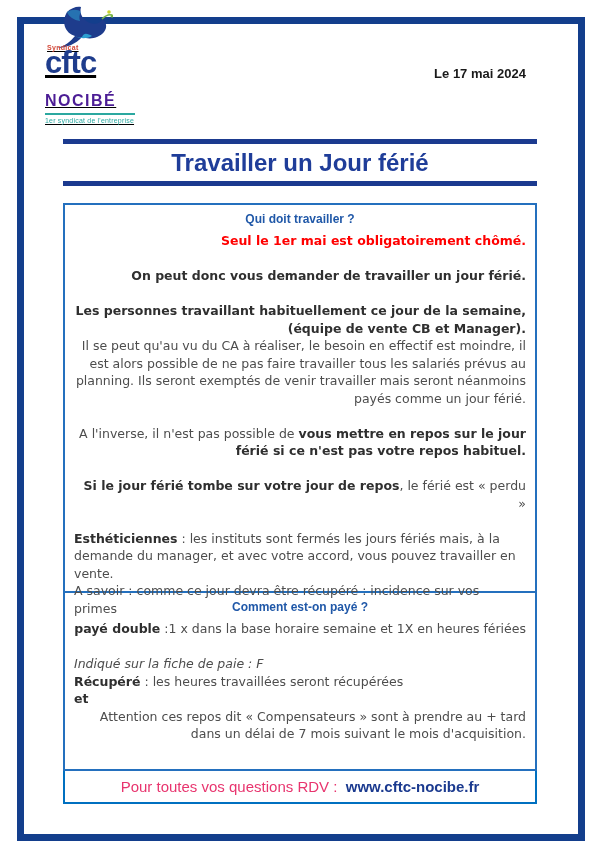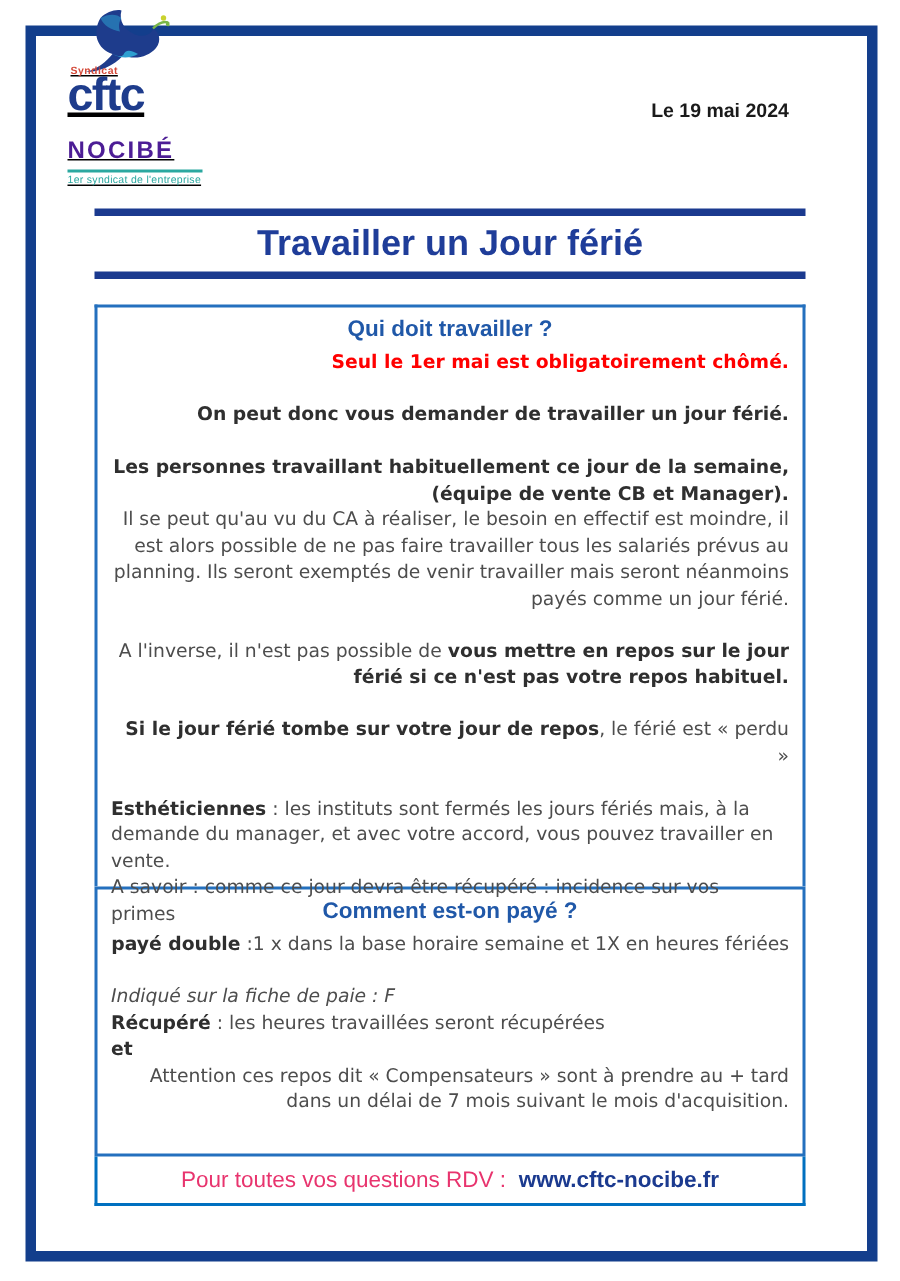"Le 19 mai 2024" div.date { text: 19 -> 17 }
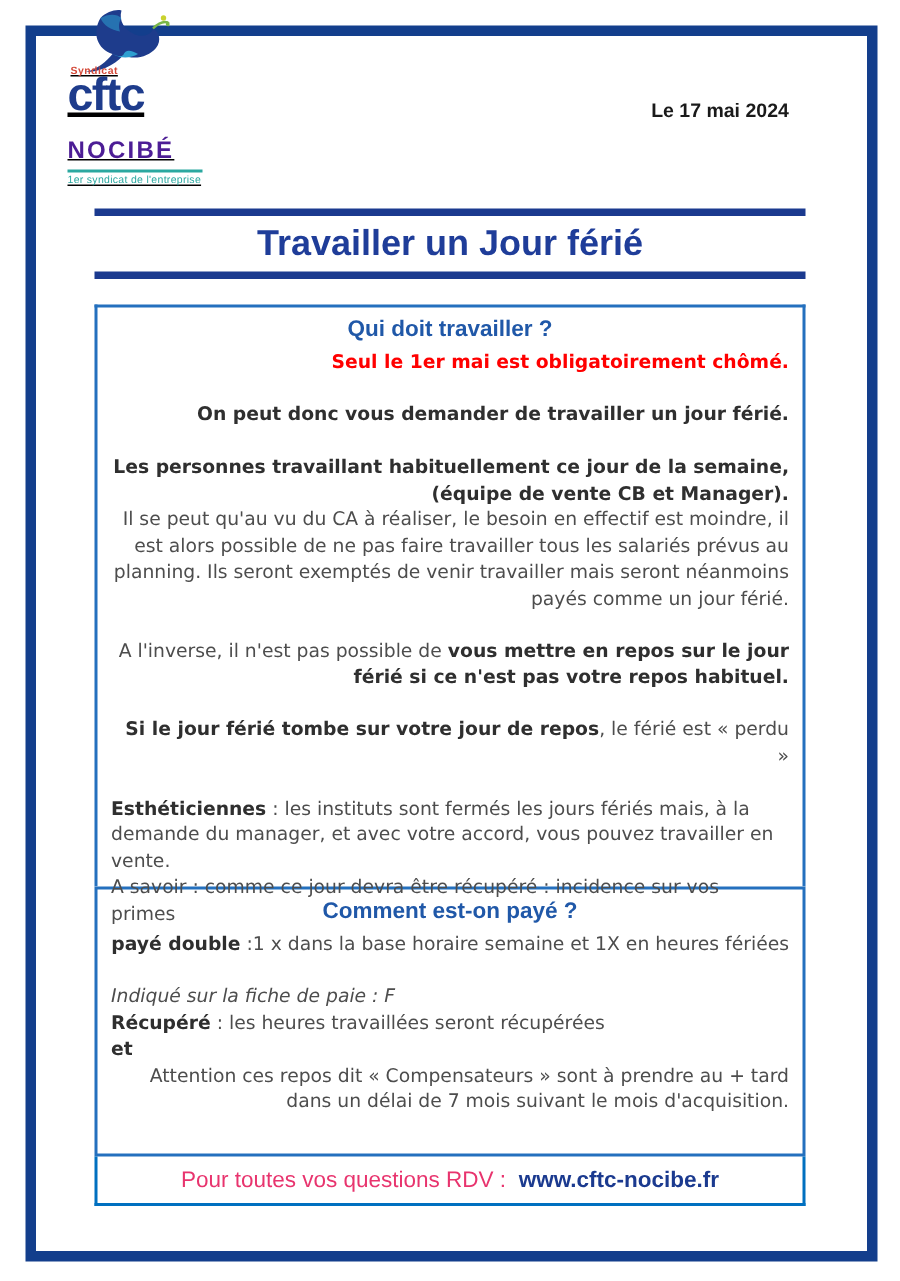"Qui doit travailler ?" .section-heading { font-size: 15px -> 12px }
